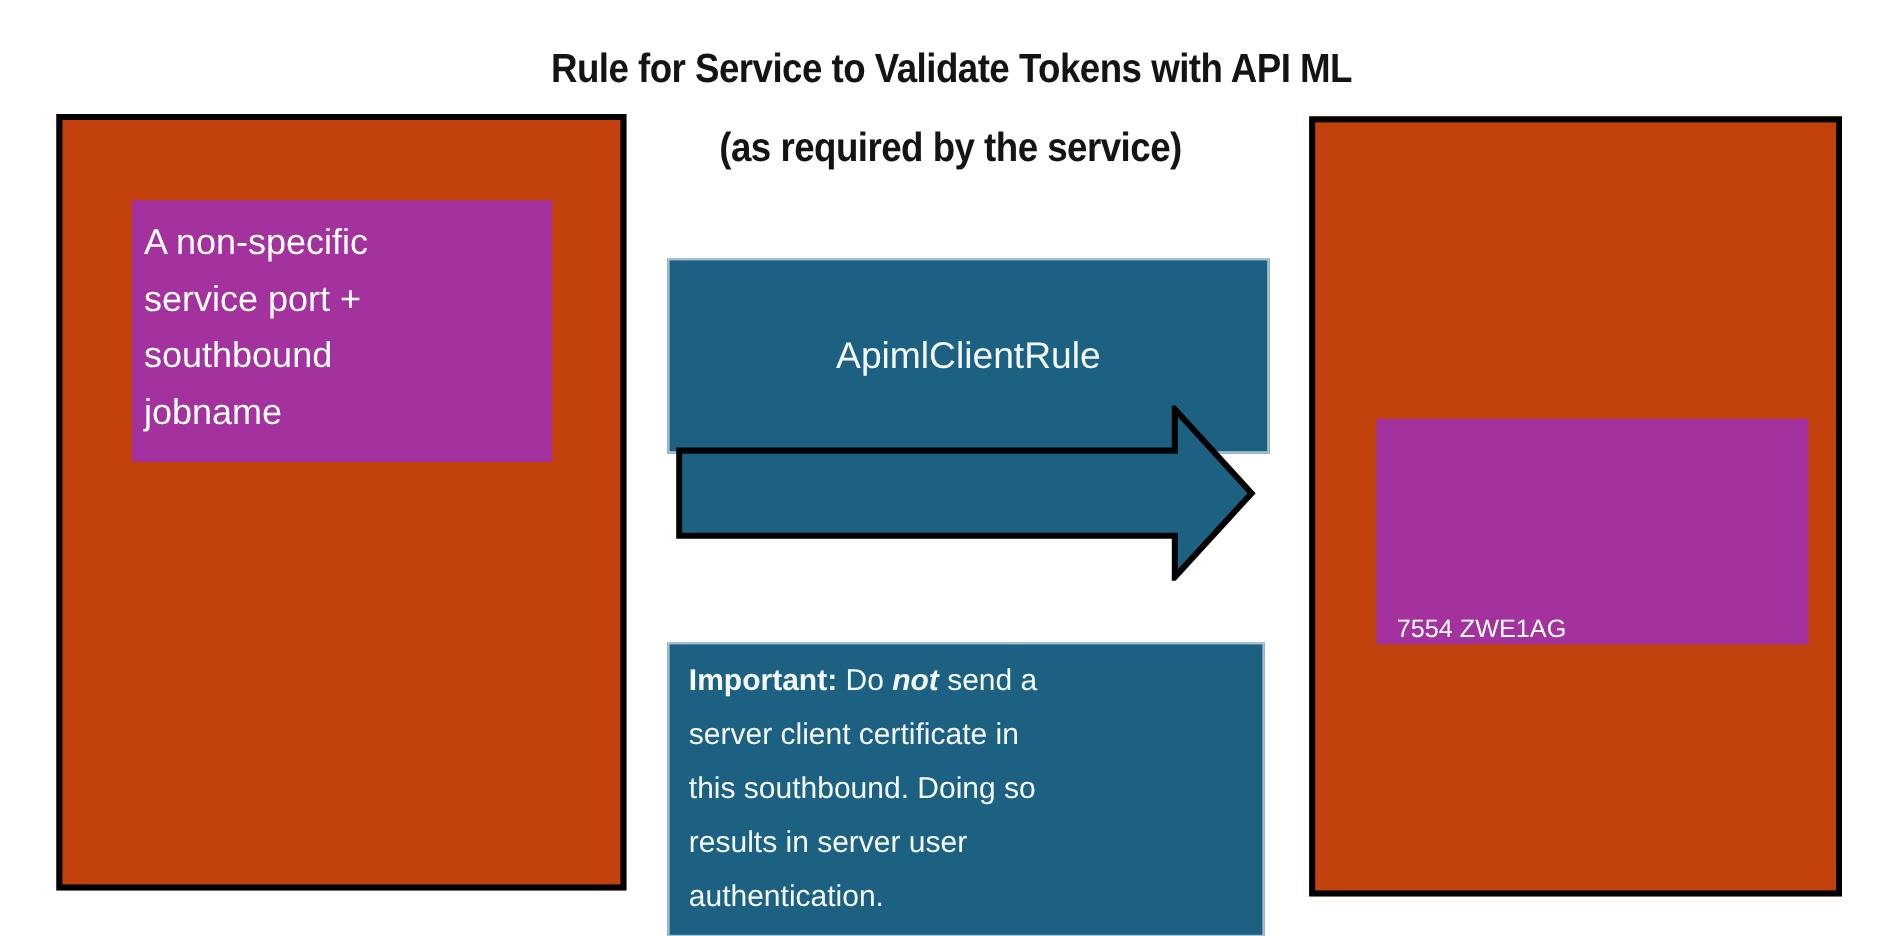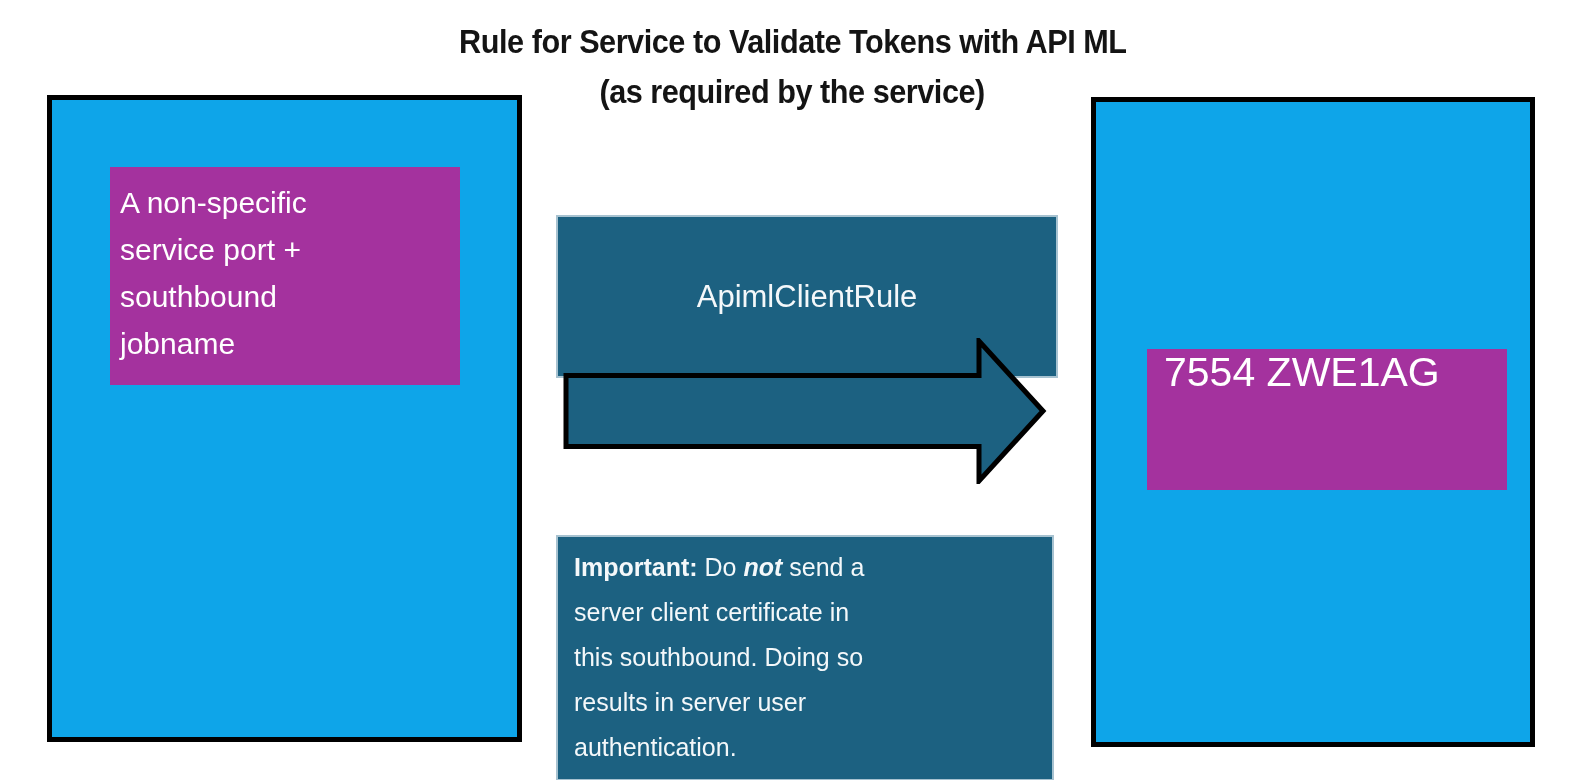"Rule for Service to Validate" .title .line { margin-top: none -> 16px }
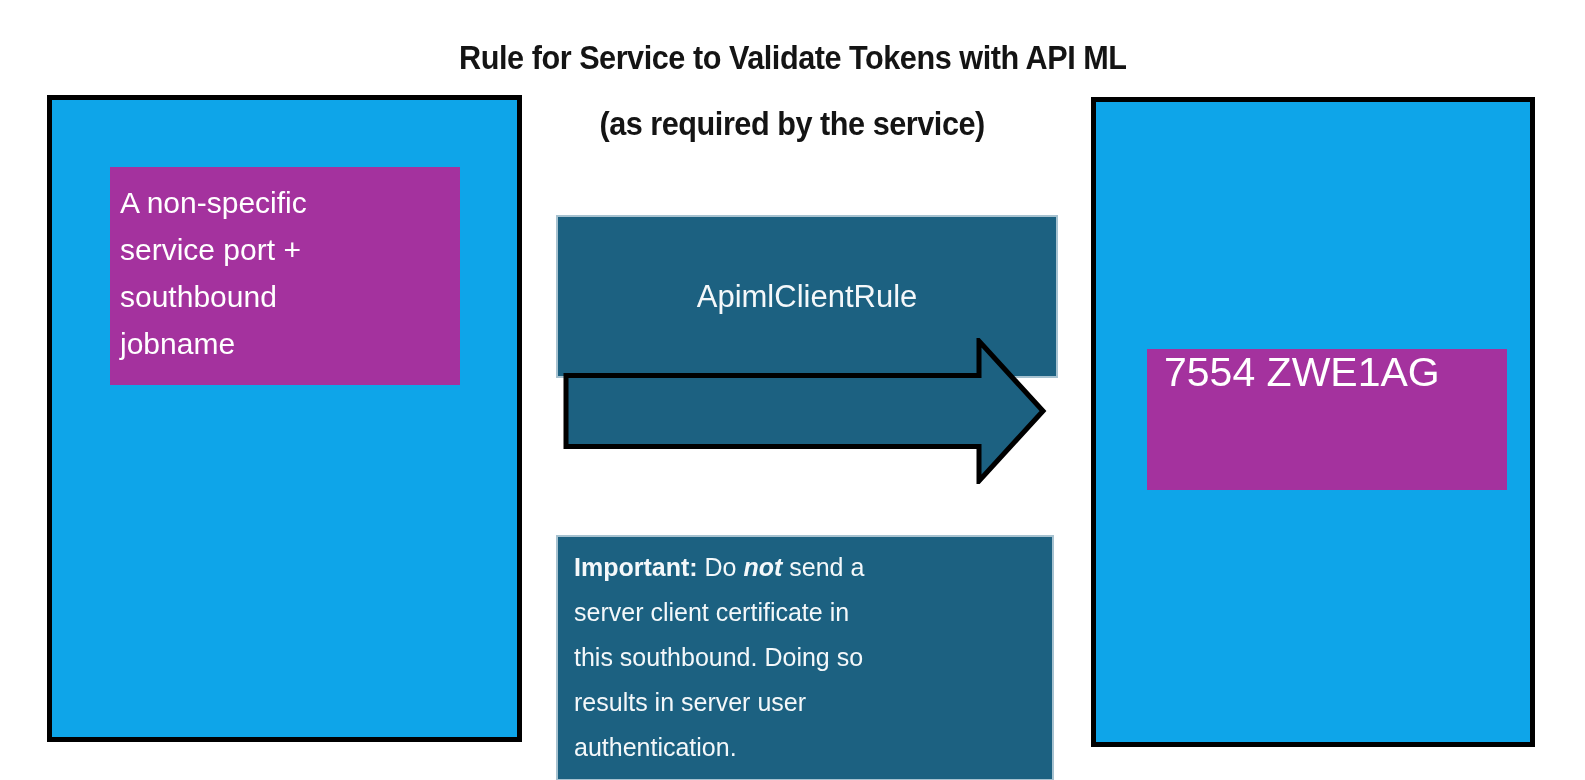"A non-specific" .outer-box { background: #0ea5e9 -> #c2410c }
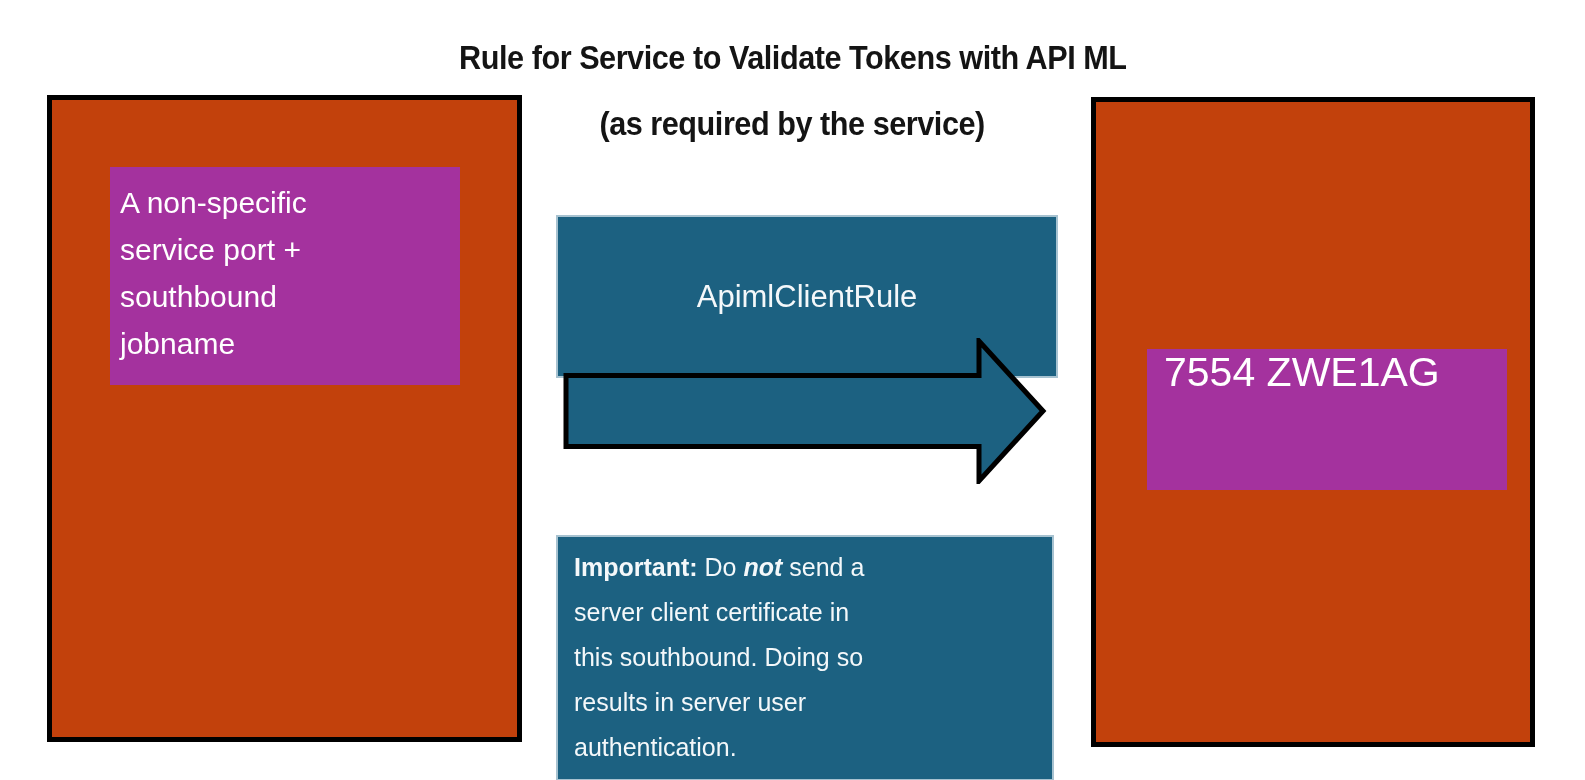"7554 ZWE1AG" .hl-right { align-items: flex-start -> flex-end; font-size: 41px -> 21px; height: 141px -> 188px }
